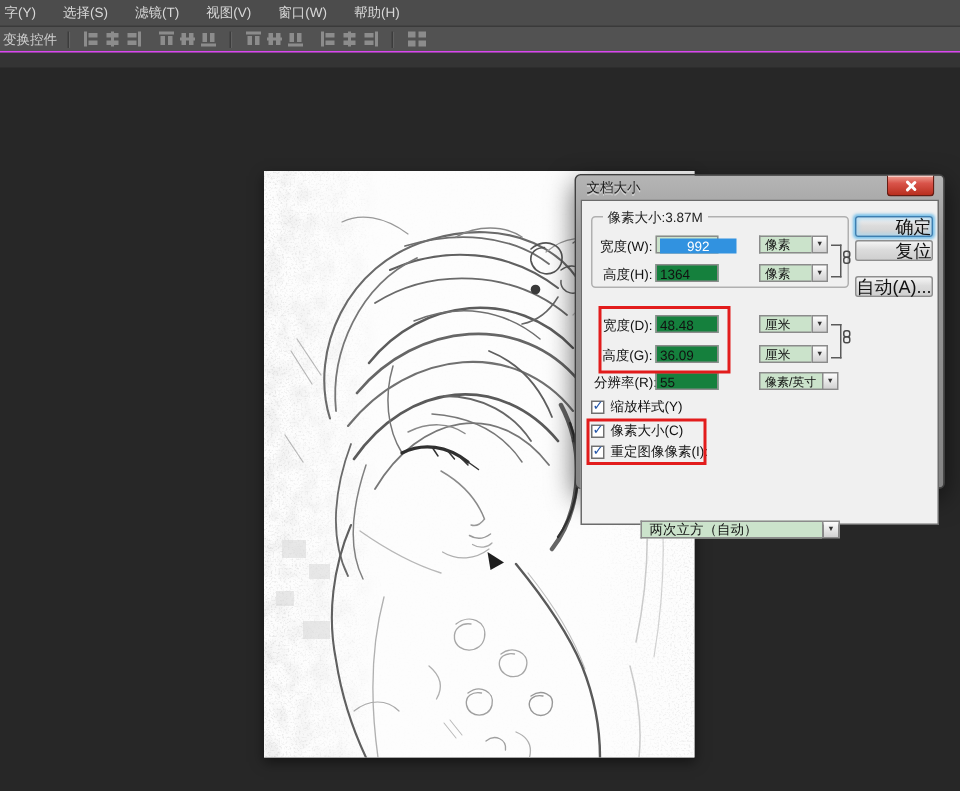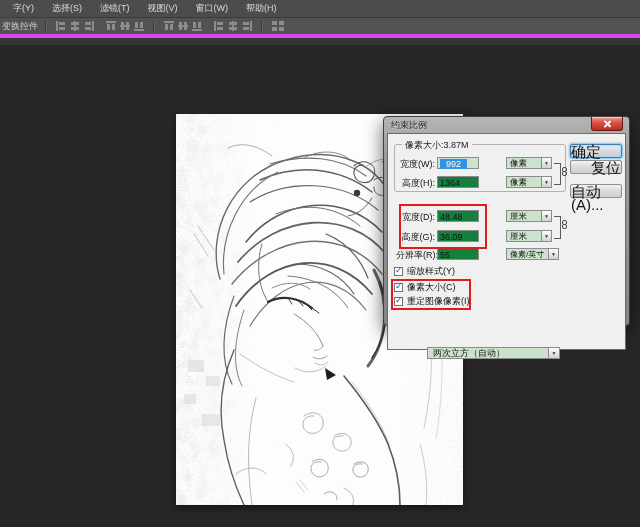"字(Y)" .menu-item:first-child { padding-left: 13px -> 3px }
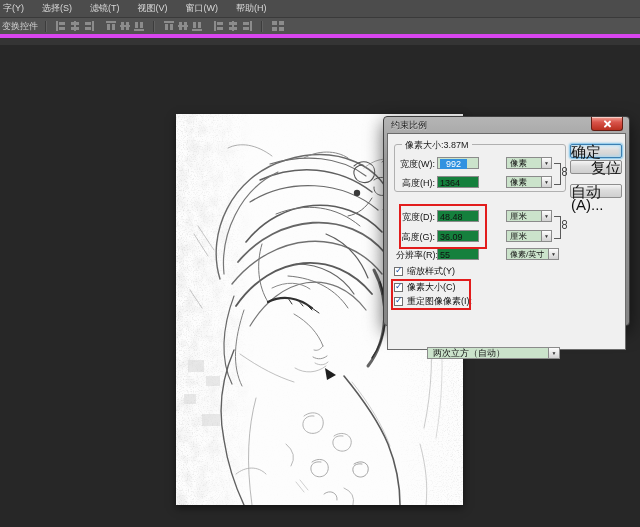"变换控件" #optionsbar { border-bottom: 4px solid #d946ef -> 1px solid #d946ef }
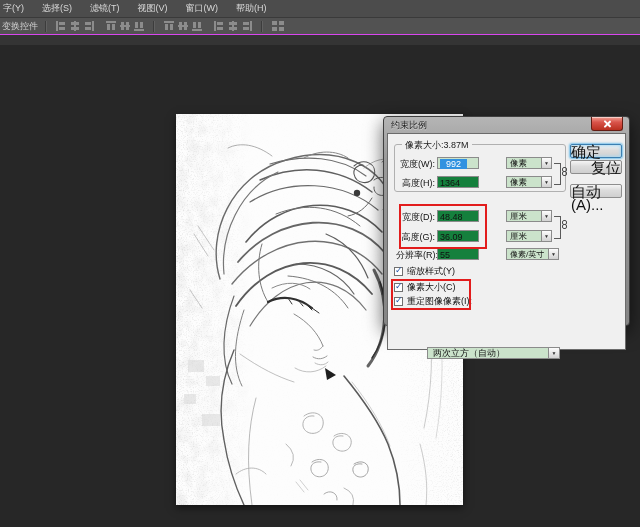"约束比例" span { text: 约束比例 -> 文档大小 }
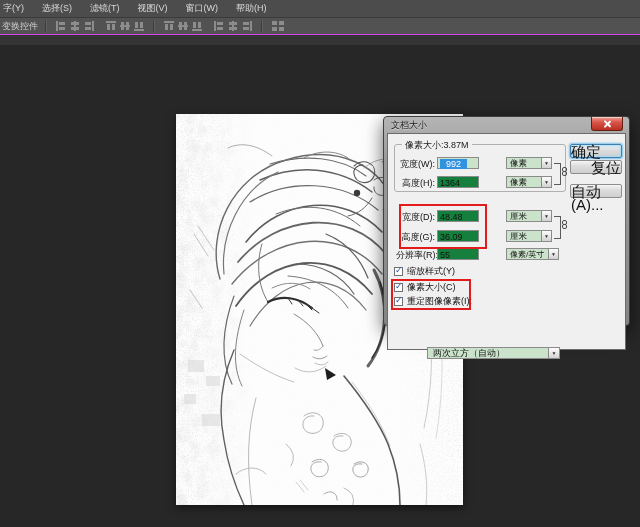"确定" .btn { font-size: 15px -> 12px; text-align: left -> right }
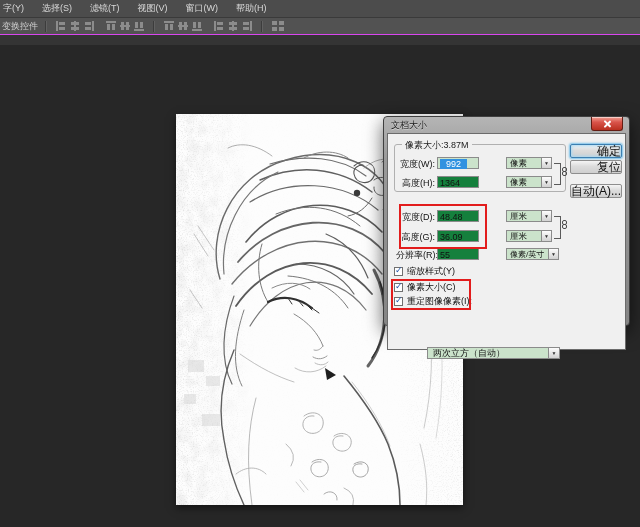"992" .sel { padding: 0 6px -> 0 18px }
